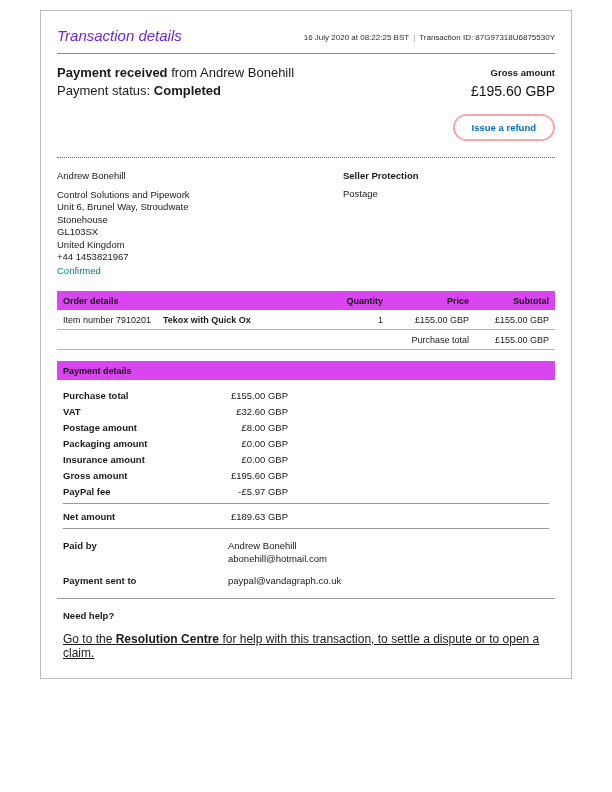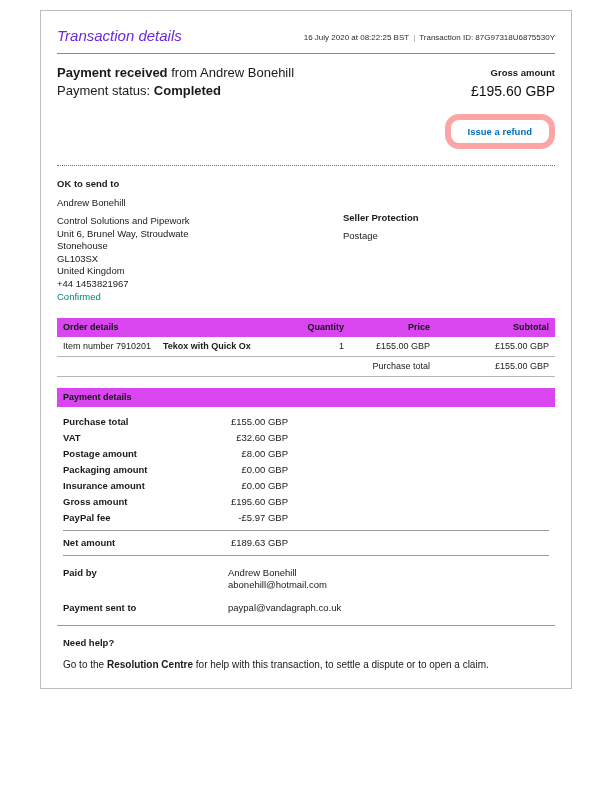"Issue a refund" .refund-btn { border: 6px solid #fca5a5 -> 2px solid #fca5a5 }
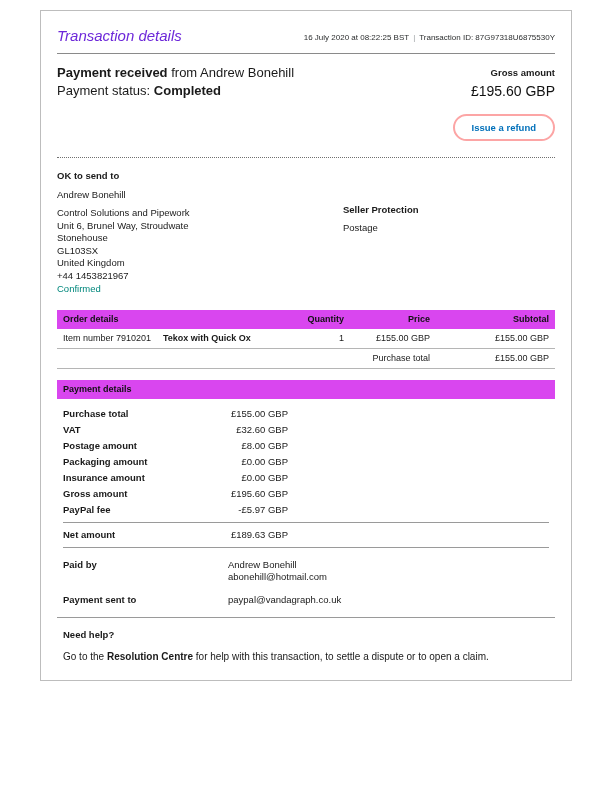"OK to send to" div.ship-heading { html: <div>OK to send to</div> -> none }
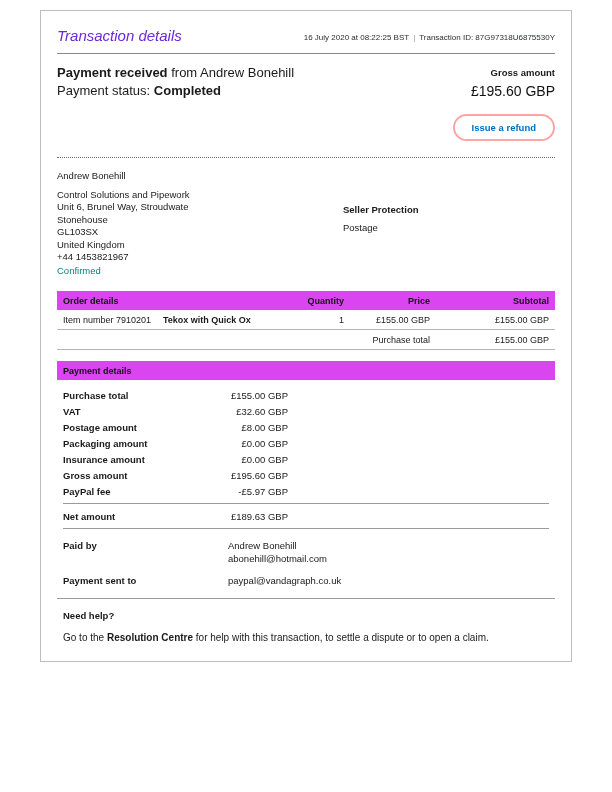"Seller Protection" .protection { margin-top: 34px -> none }
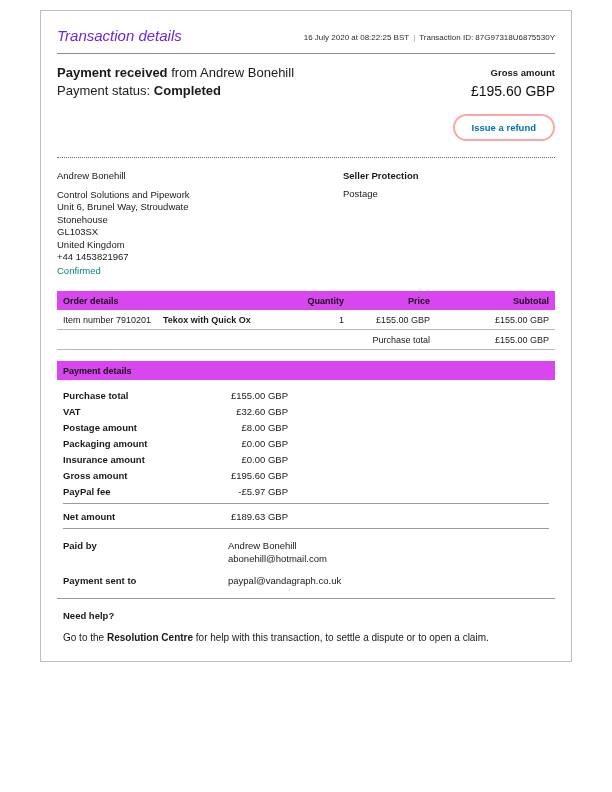"Subtotal" .c-sub { margin-left: 39px -> none }
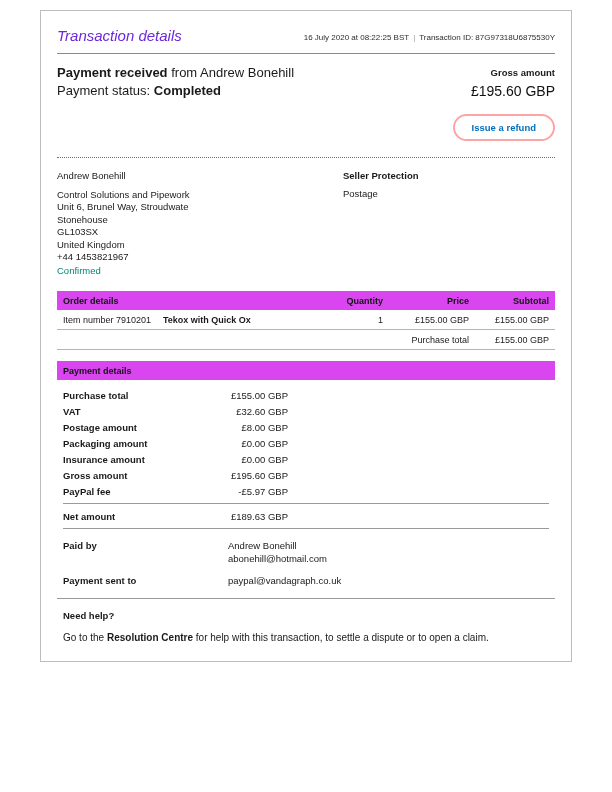"Go to the Resolution Centre" .help-text { font-size: 10px -> 12px; text-decoration: none -> underline }
